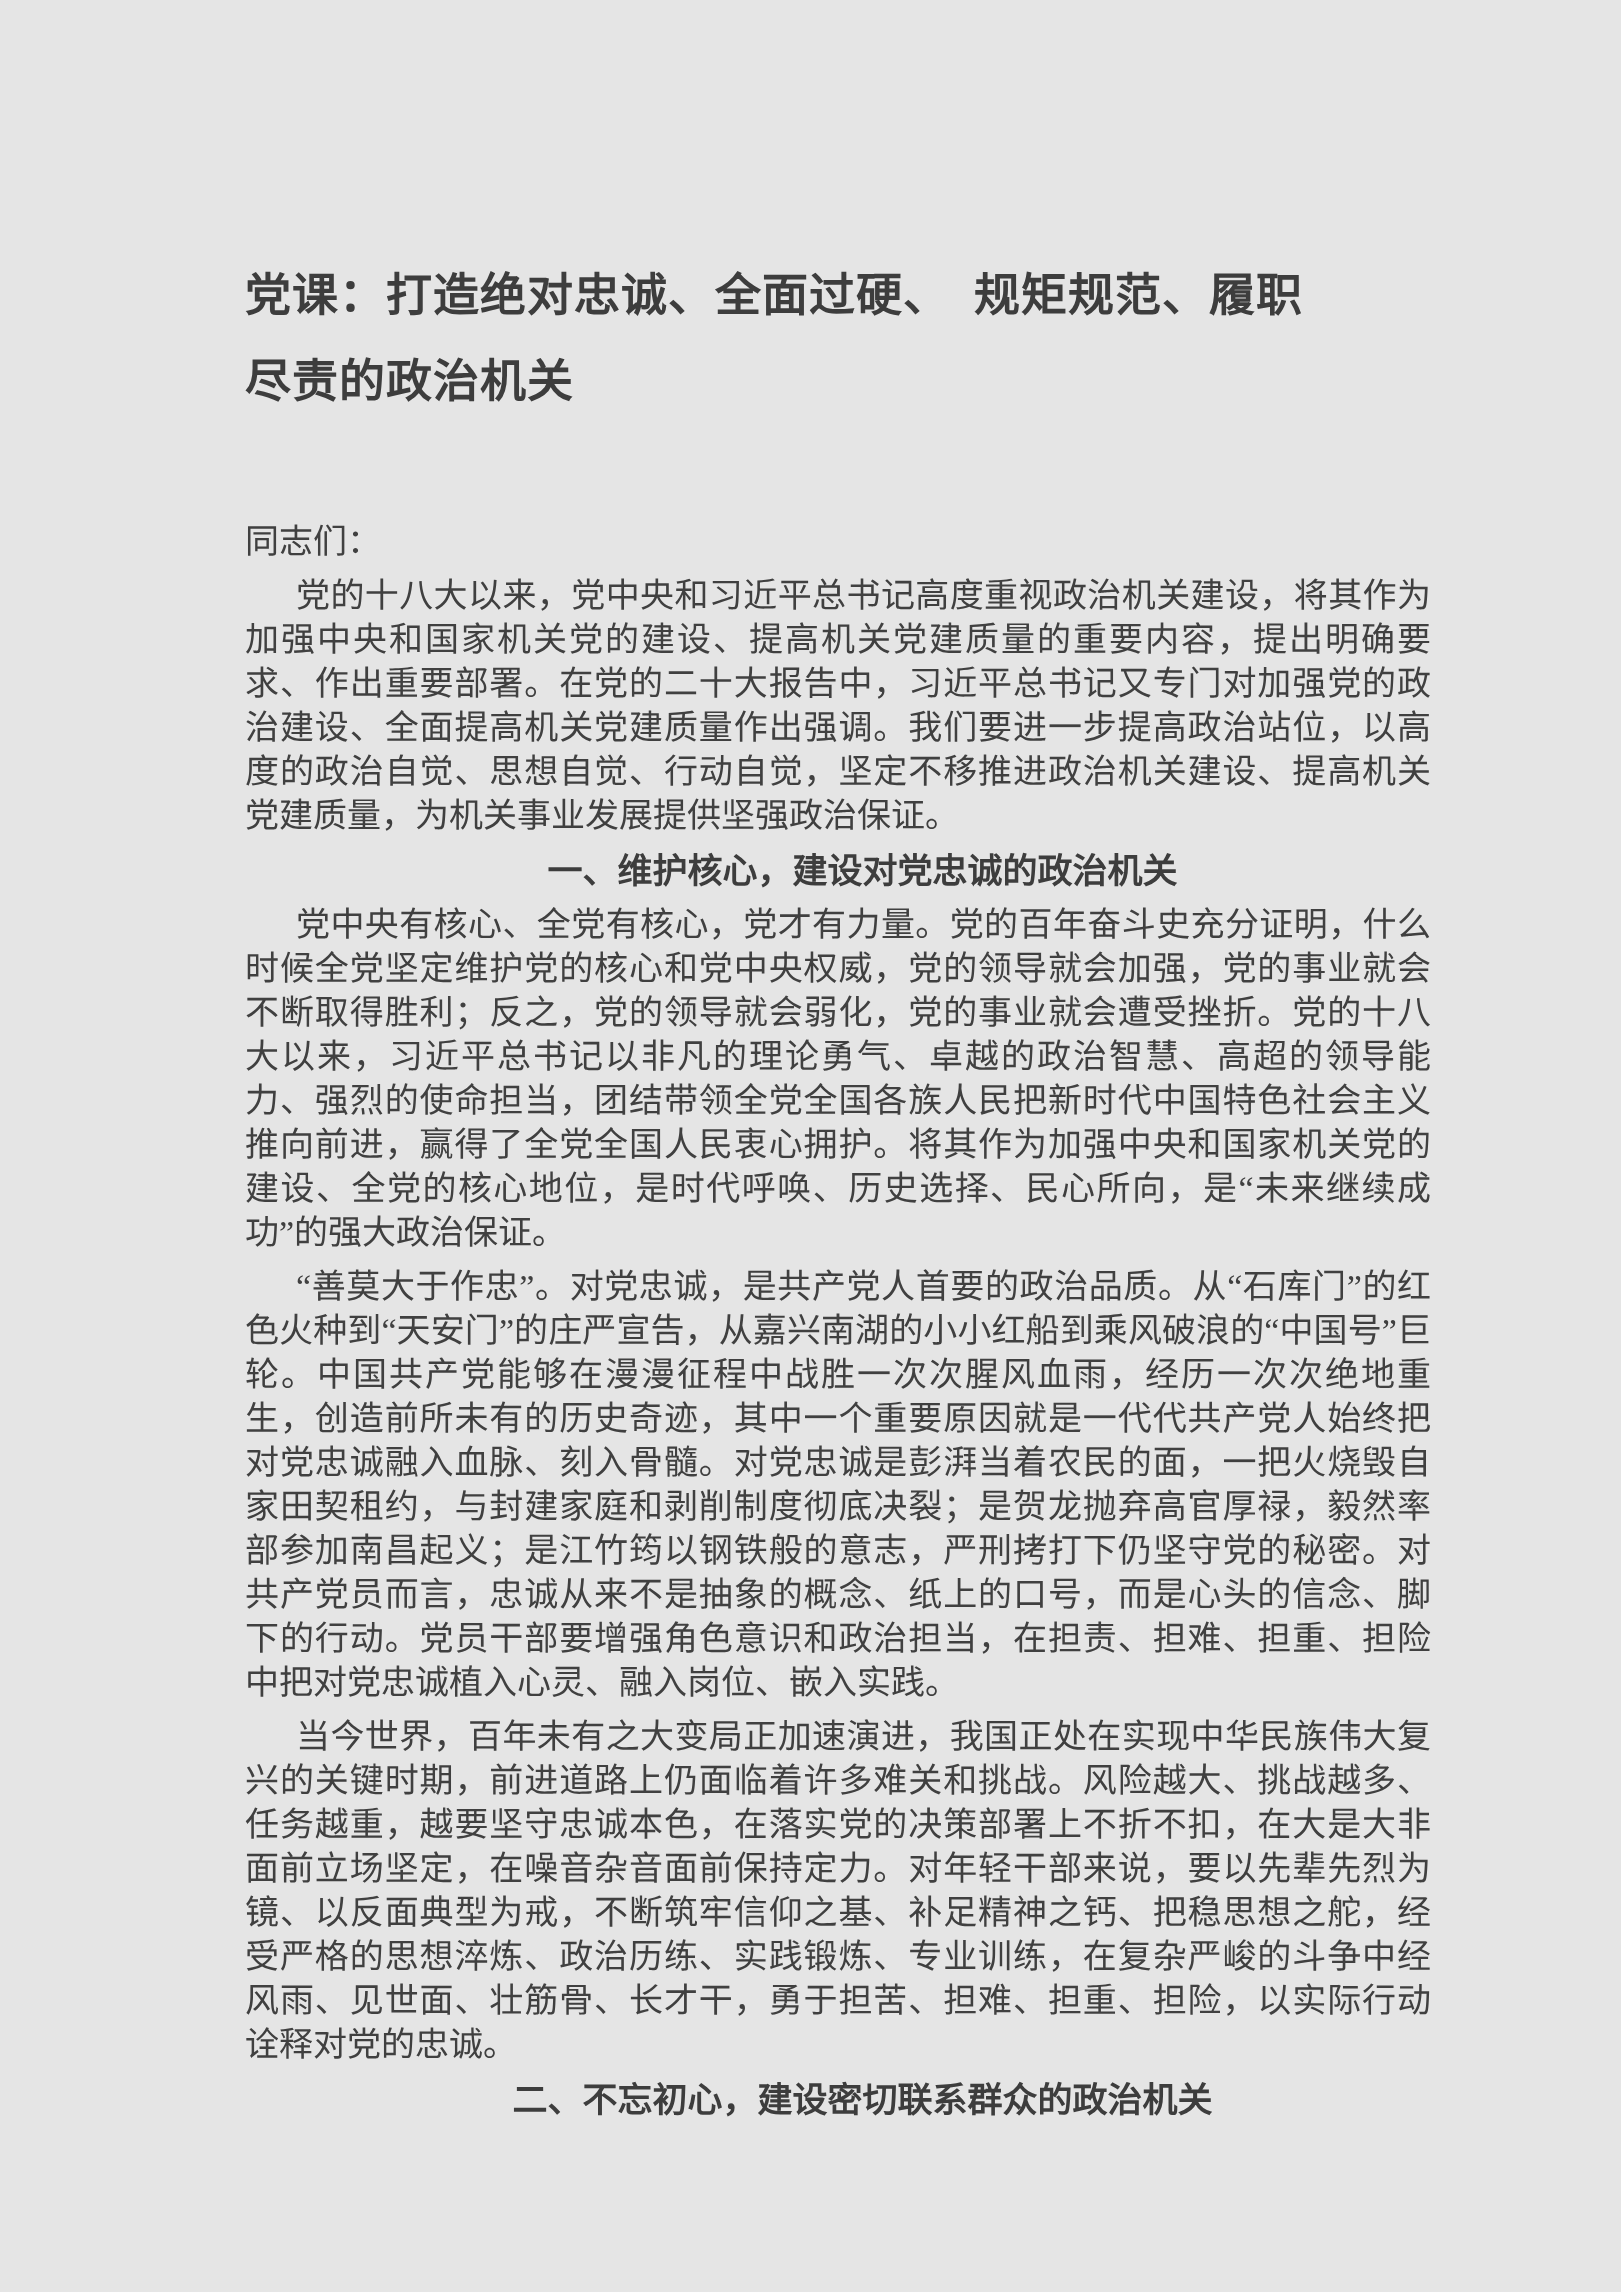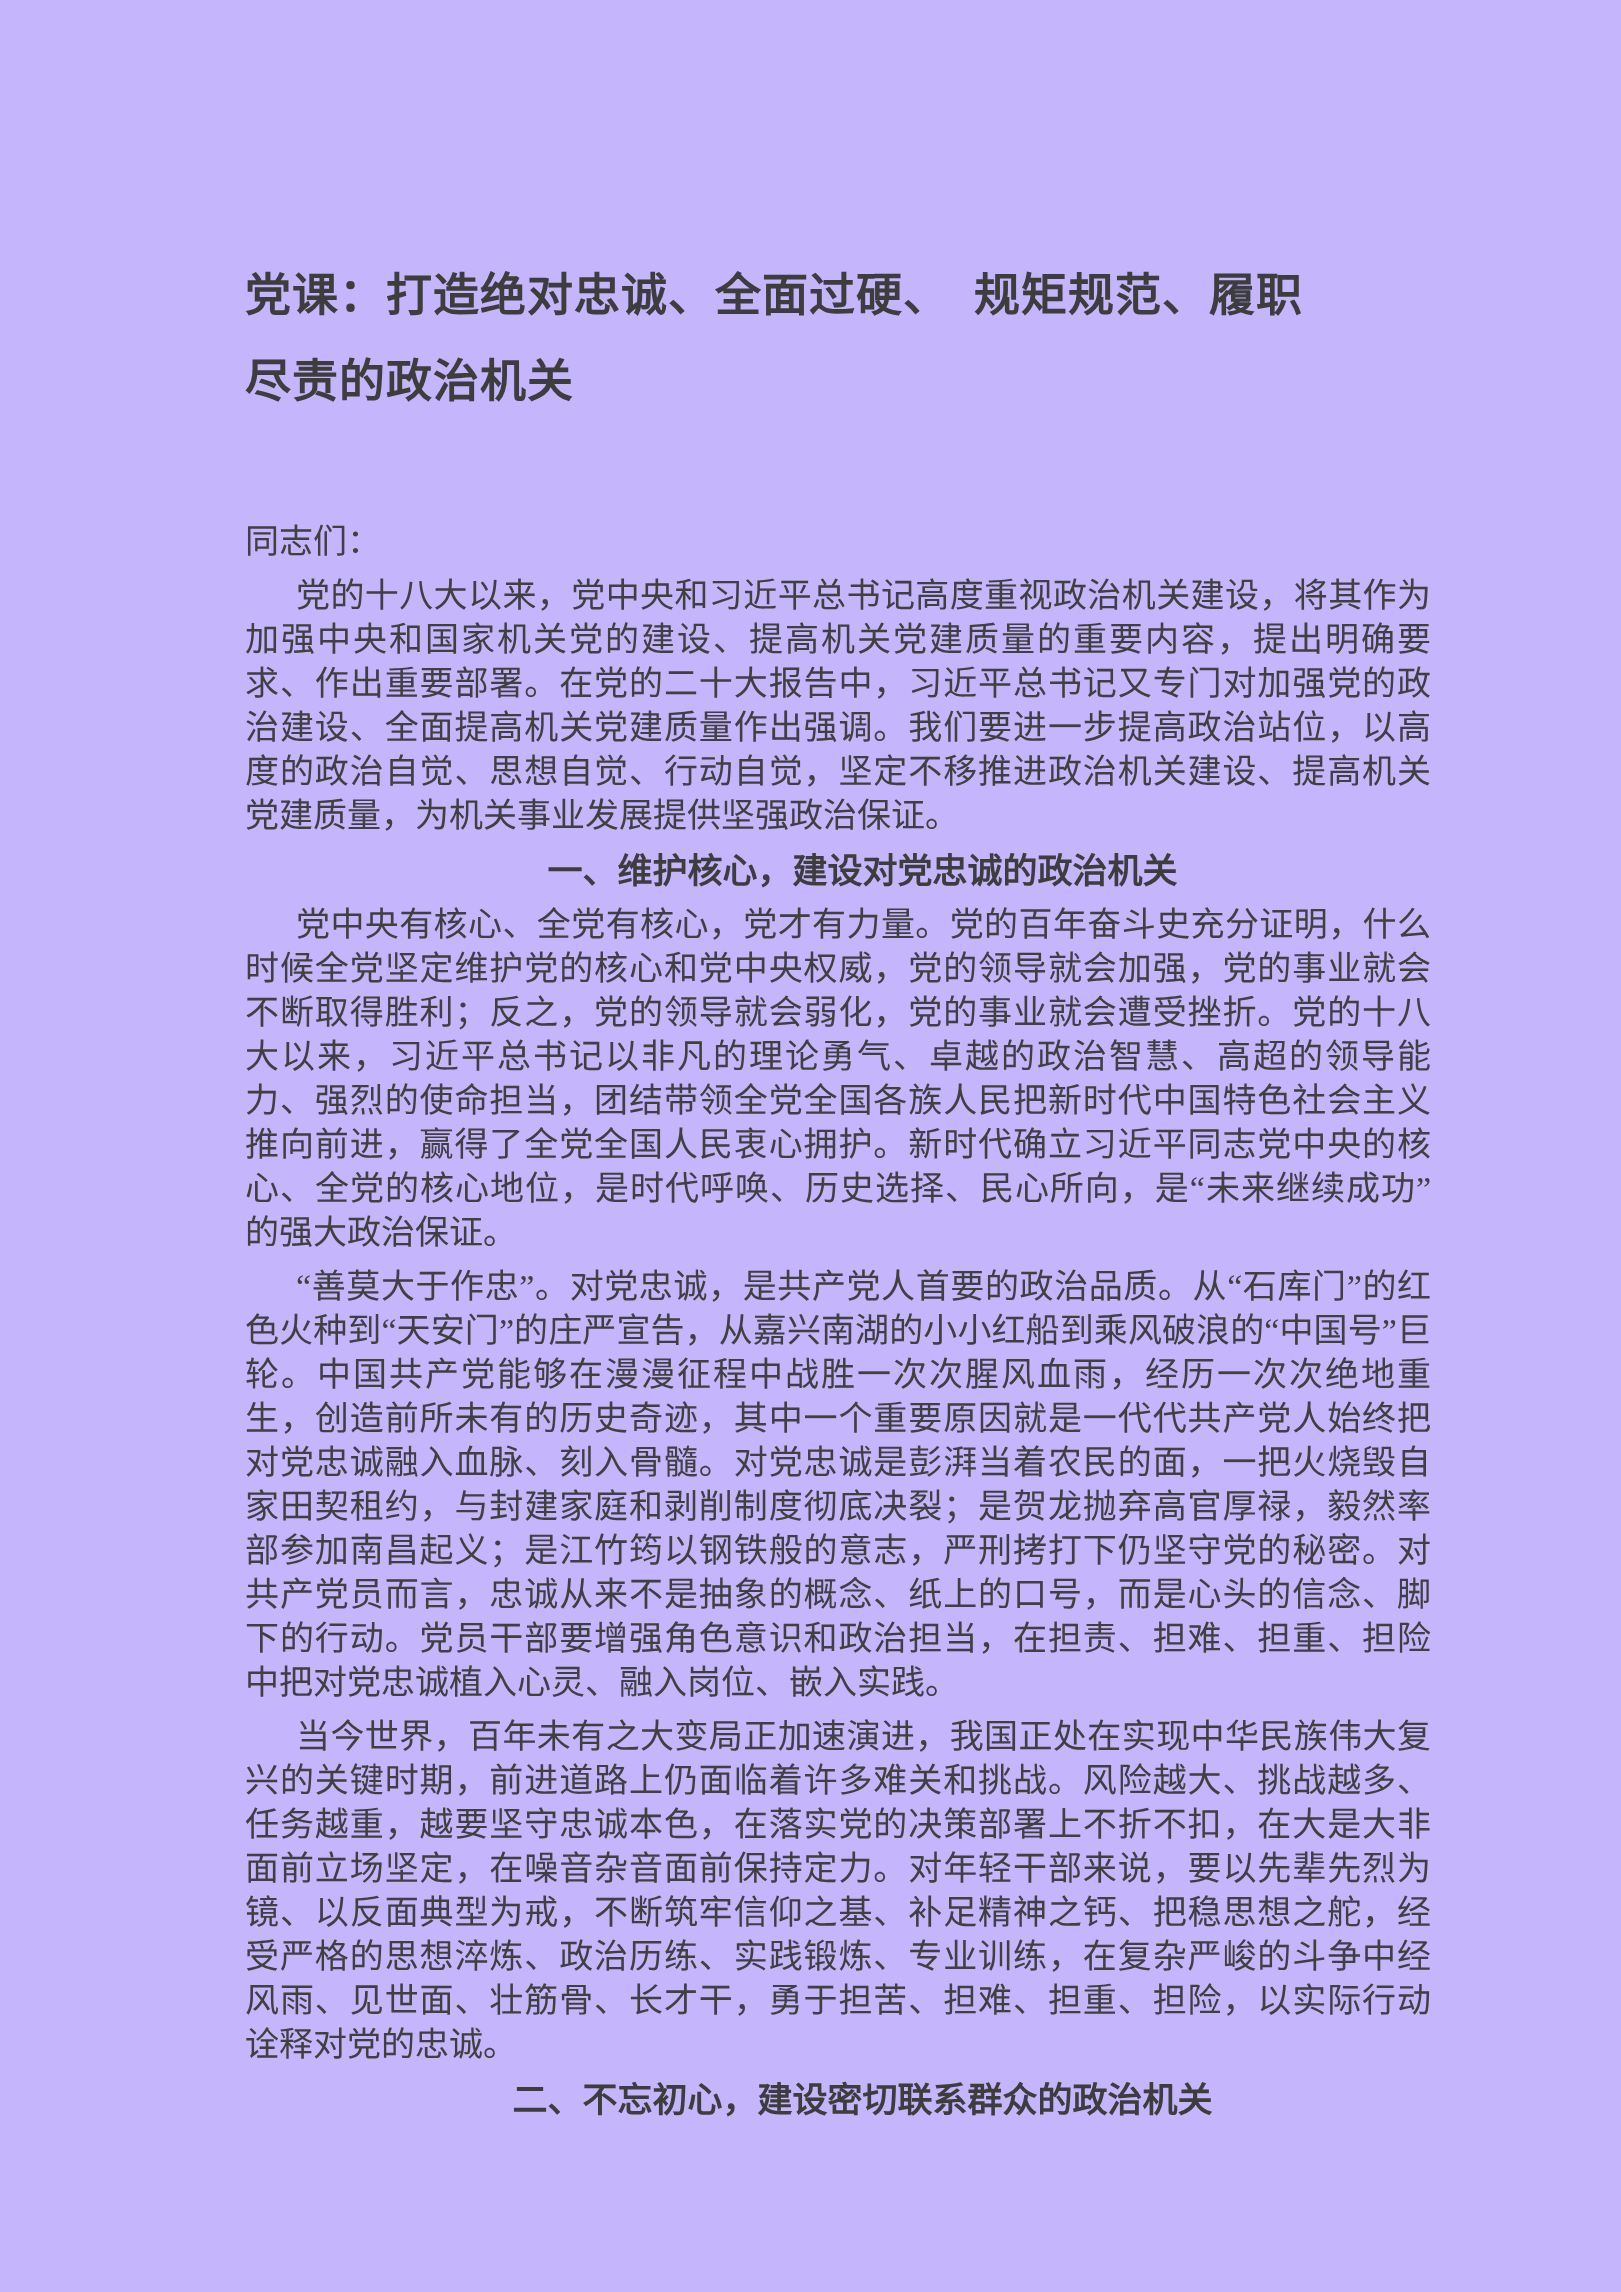"党课：打造绝对忠诚、全面过硬、 规矩规范、履职" .page { background: #c4b5fd -> #e5e5e5 }
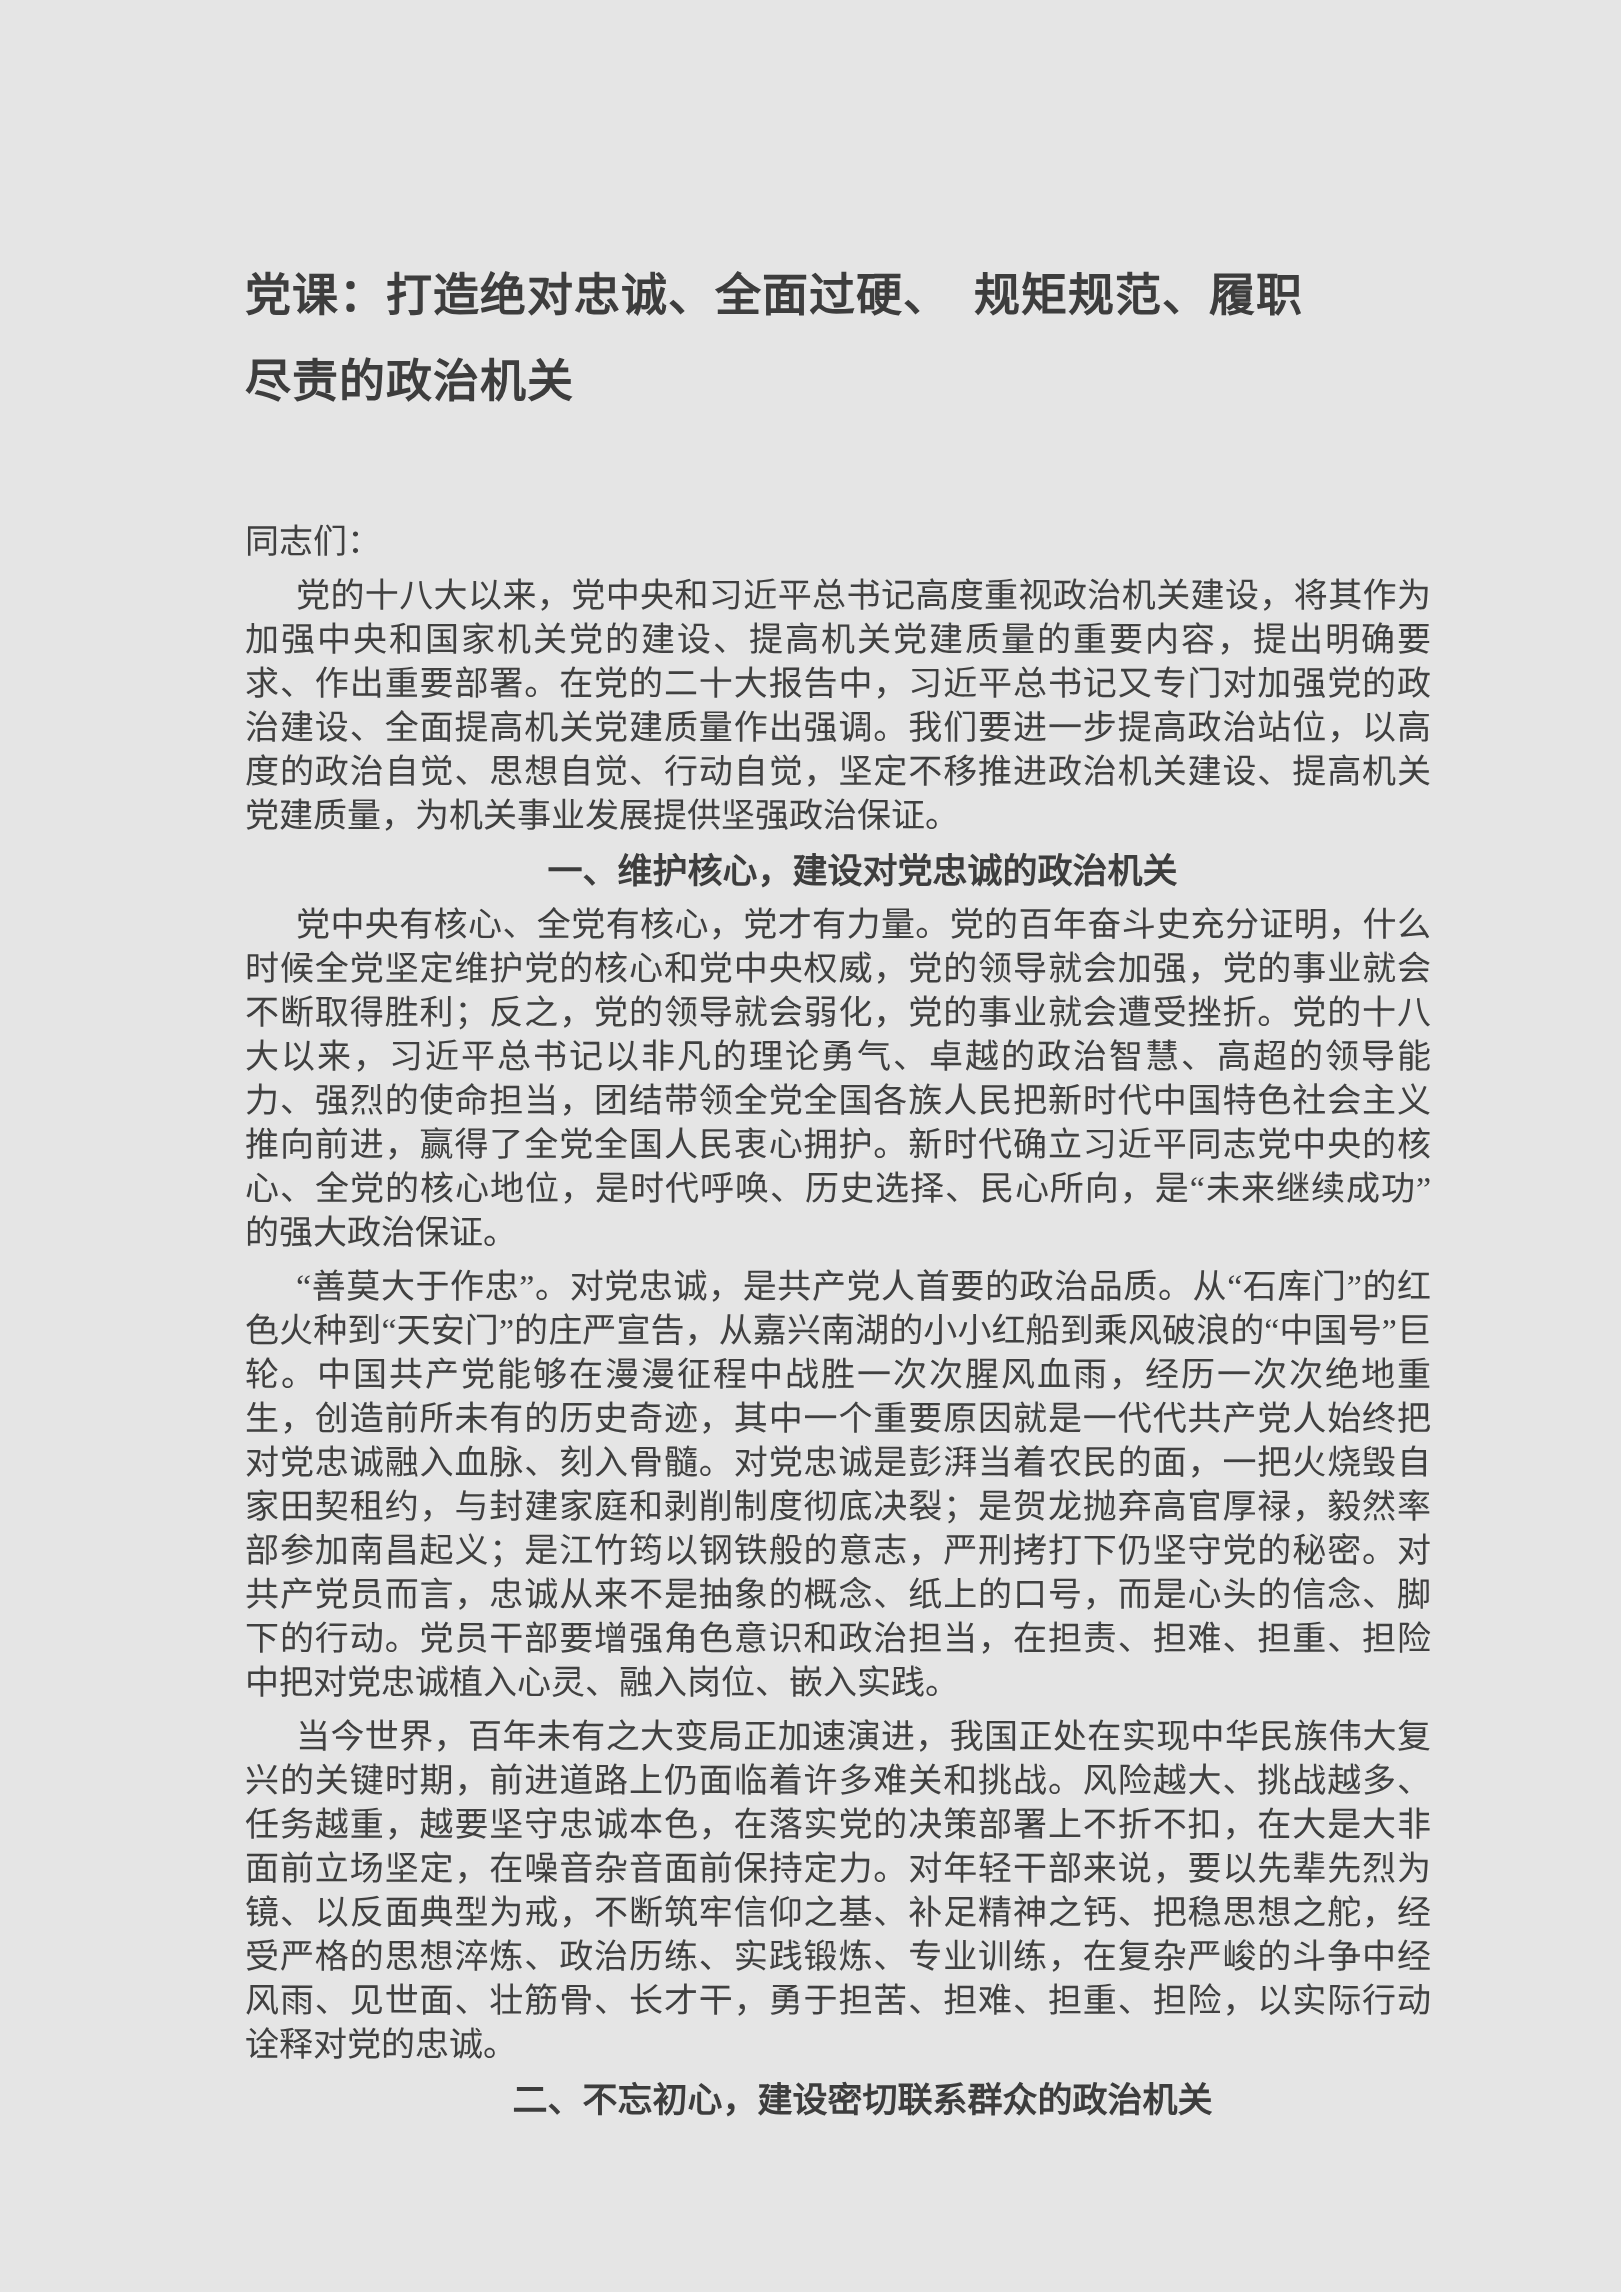"党中央有核心、全党有核心，党才有力量。党的百年奋斗史充分证明，什么时候全党坚定维" p { text: 新时代确立习近平同志党中央的核心 -> 将其作为加强中央和国家机关党的建设 }
